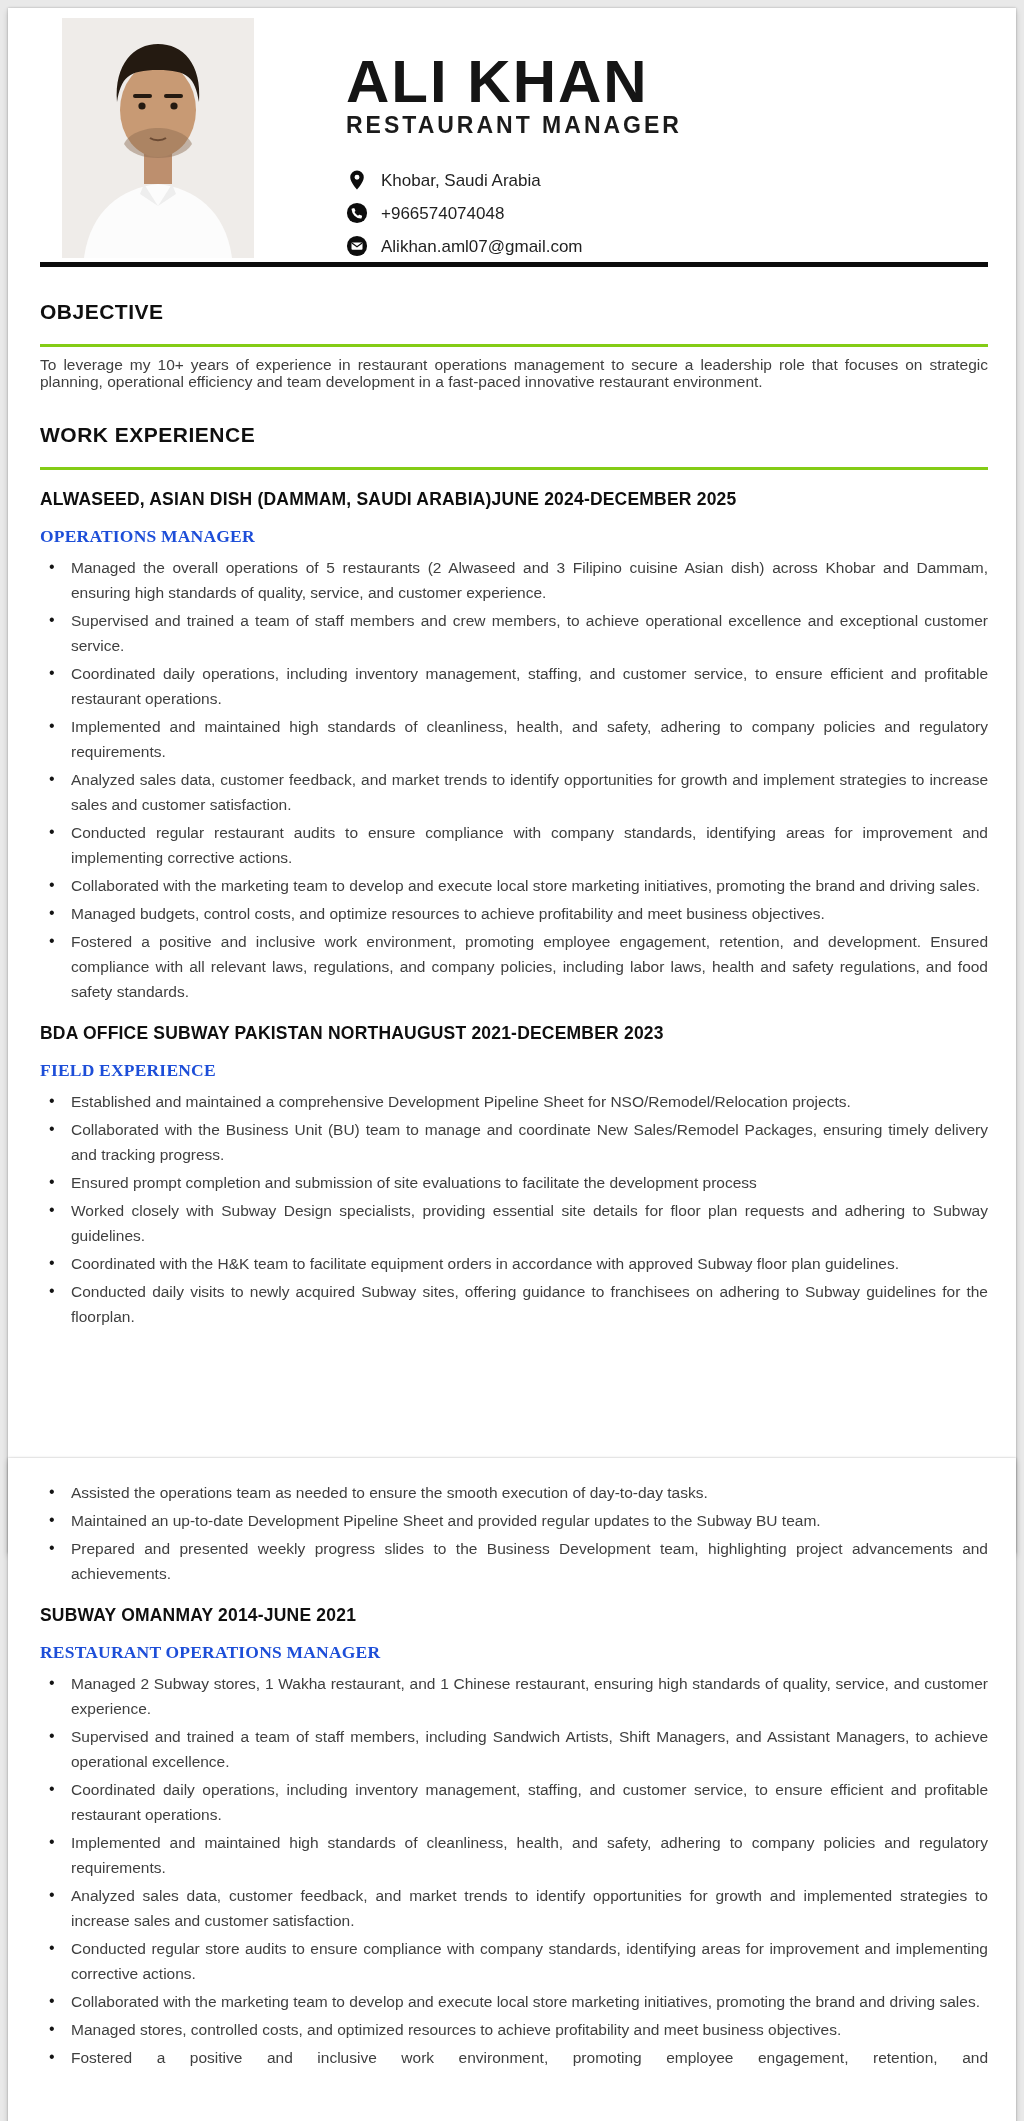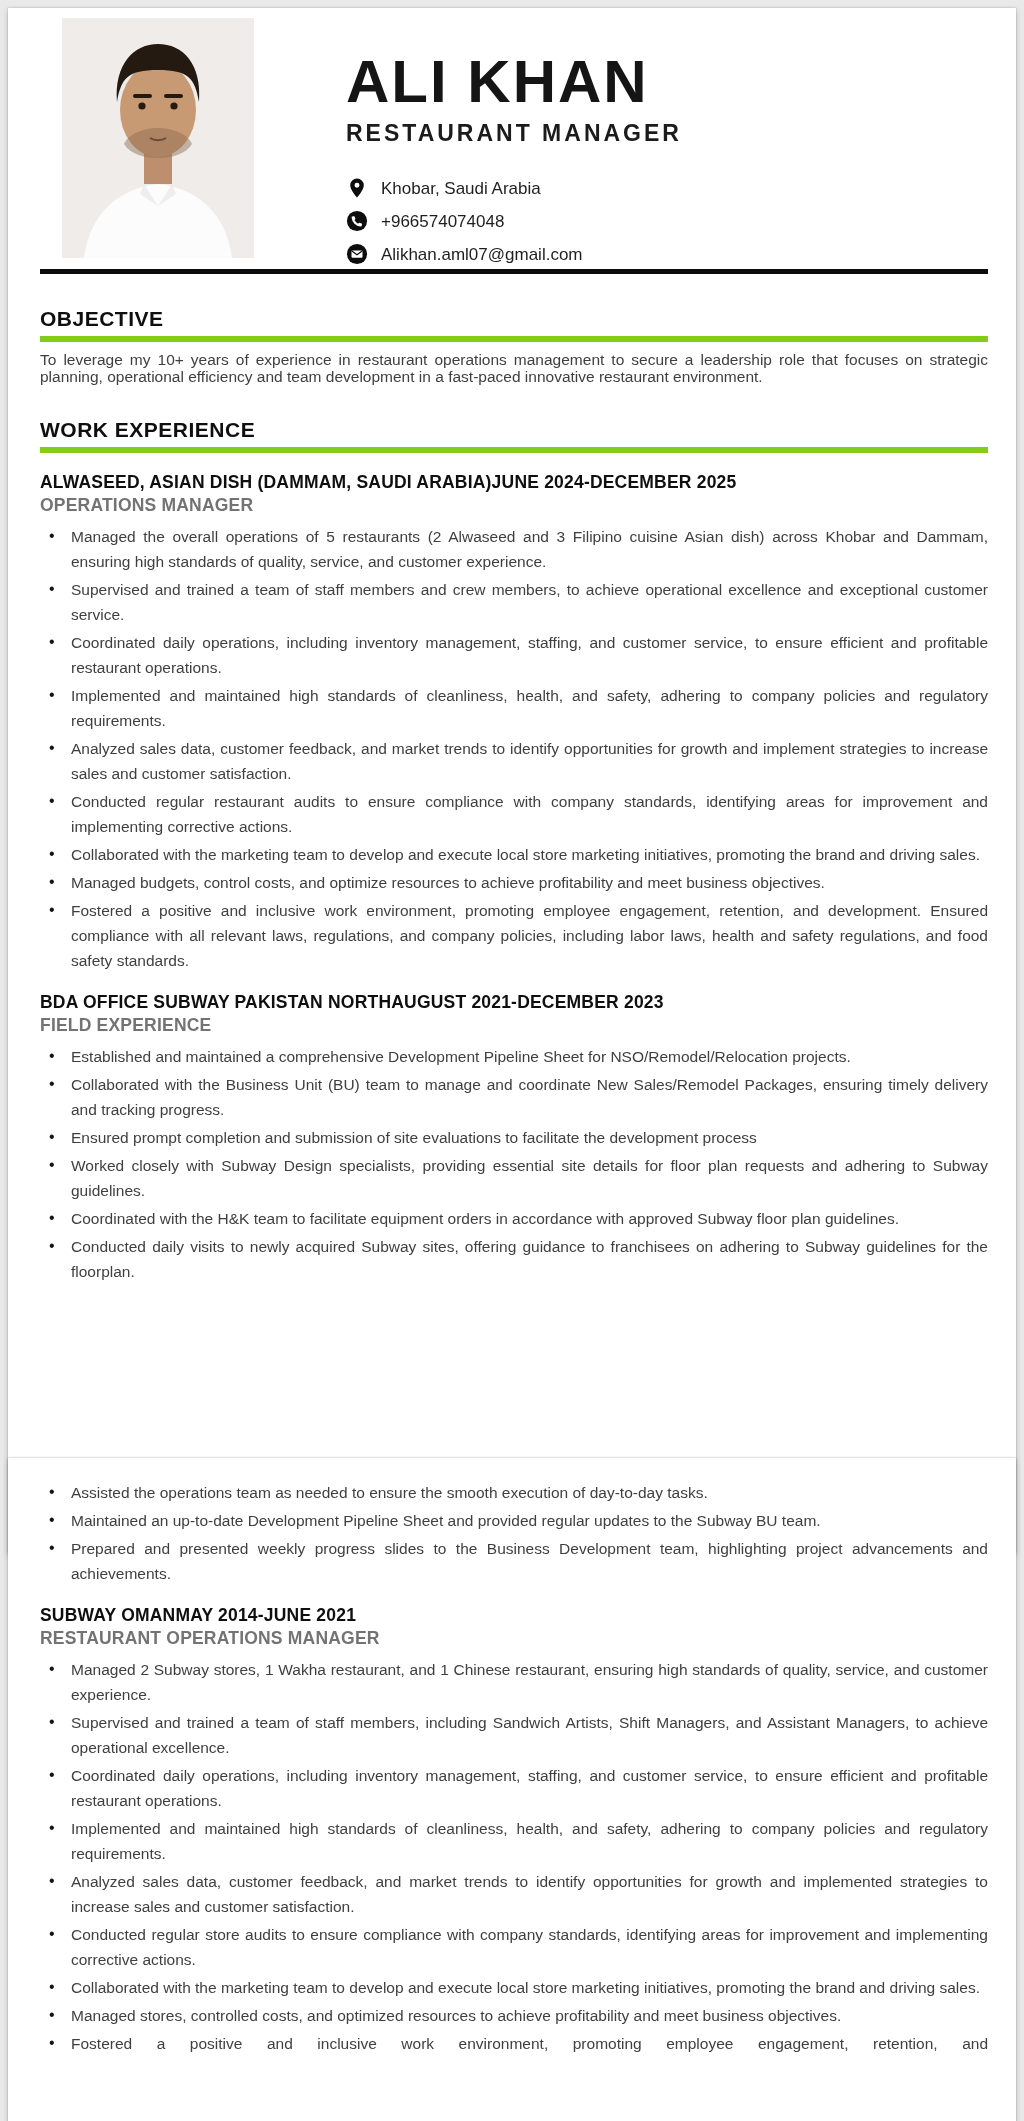"RESTAURANT MANAGER" .job-title { margin-top: 8px -> 0 }
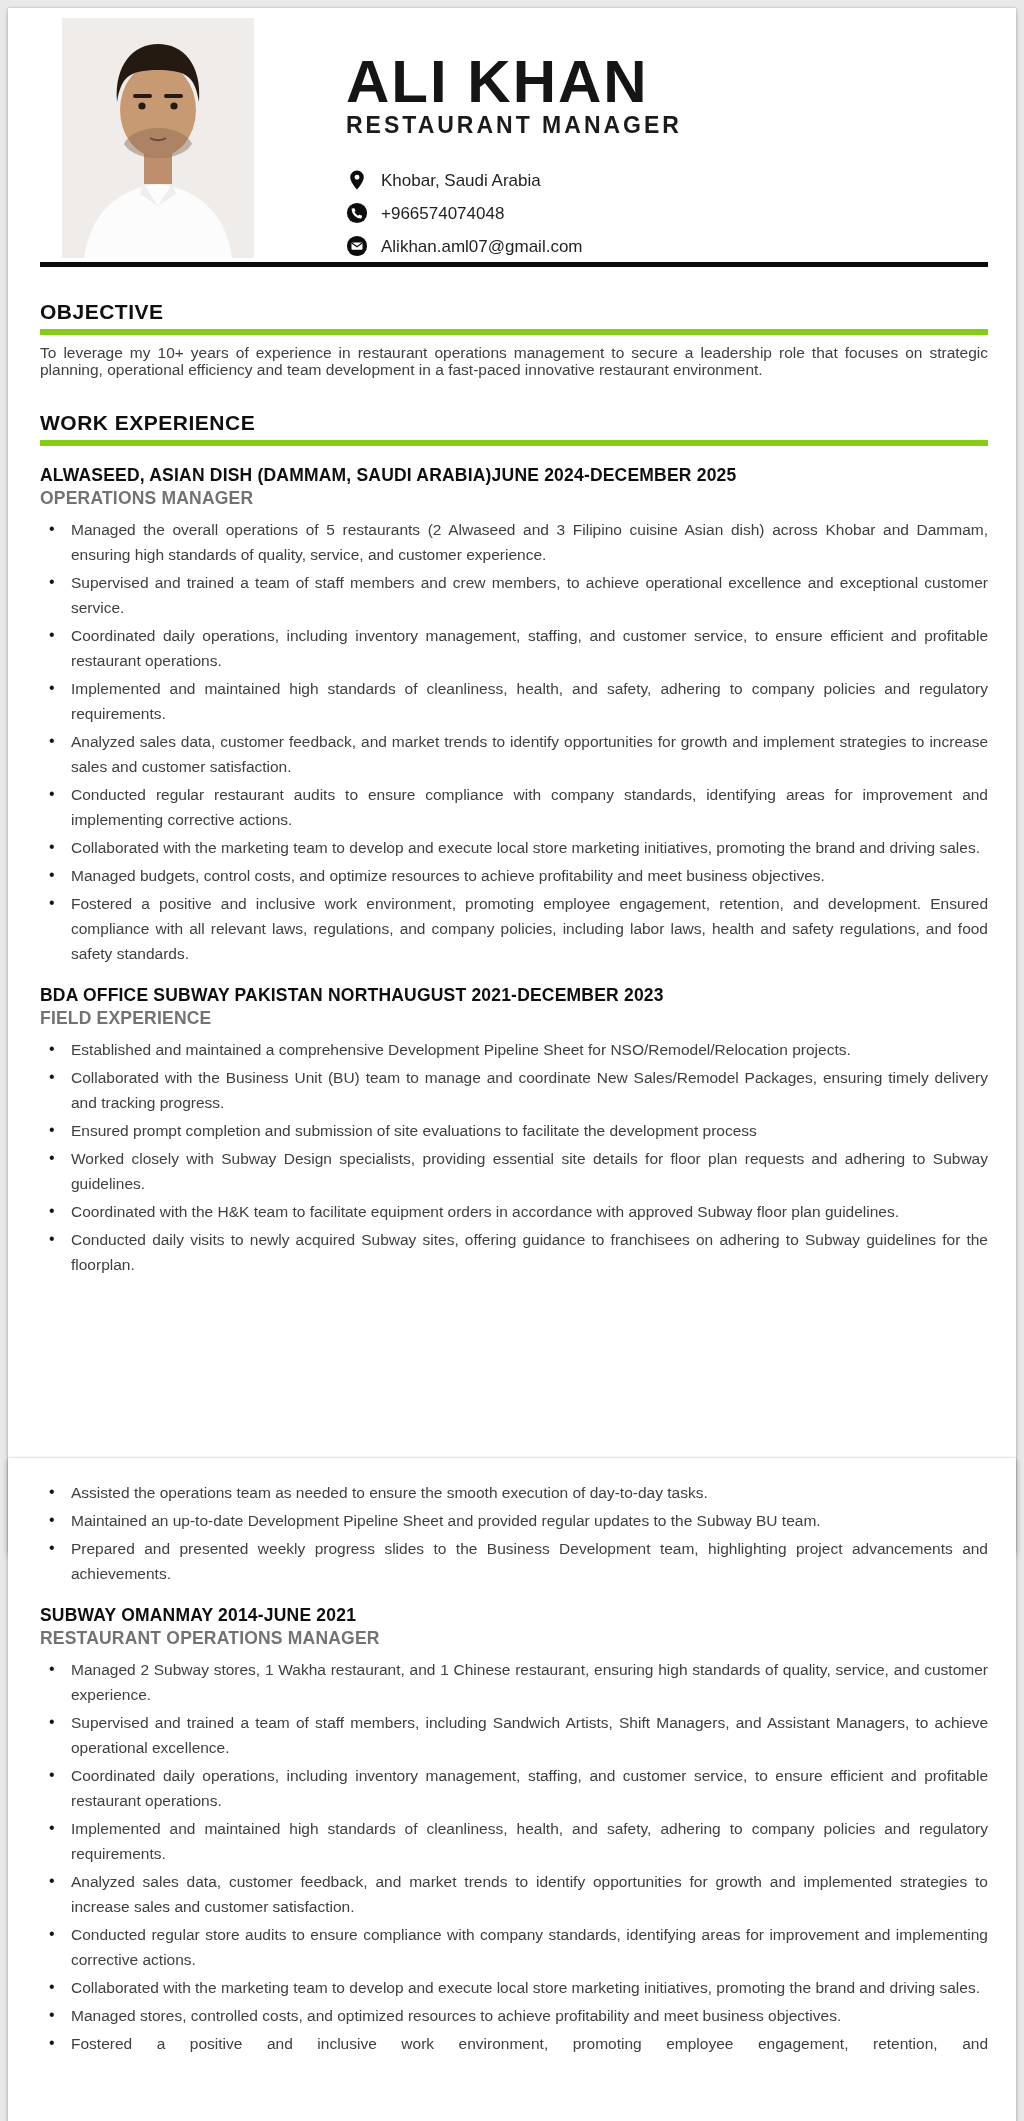"OBJECTIVE" .section-heading { border-bottom: 6px solid #84cc16 -> 3px solid #84cc16; padding-bottom: 5px -> 20px }
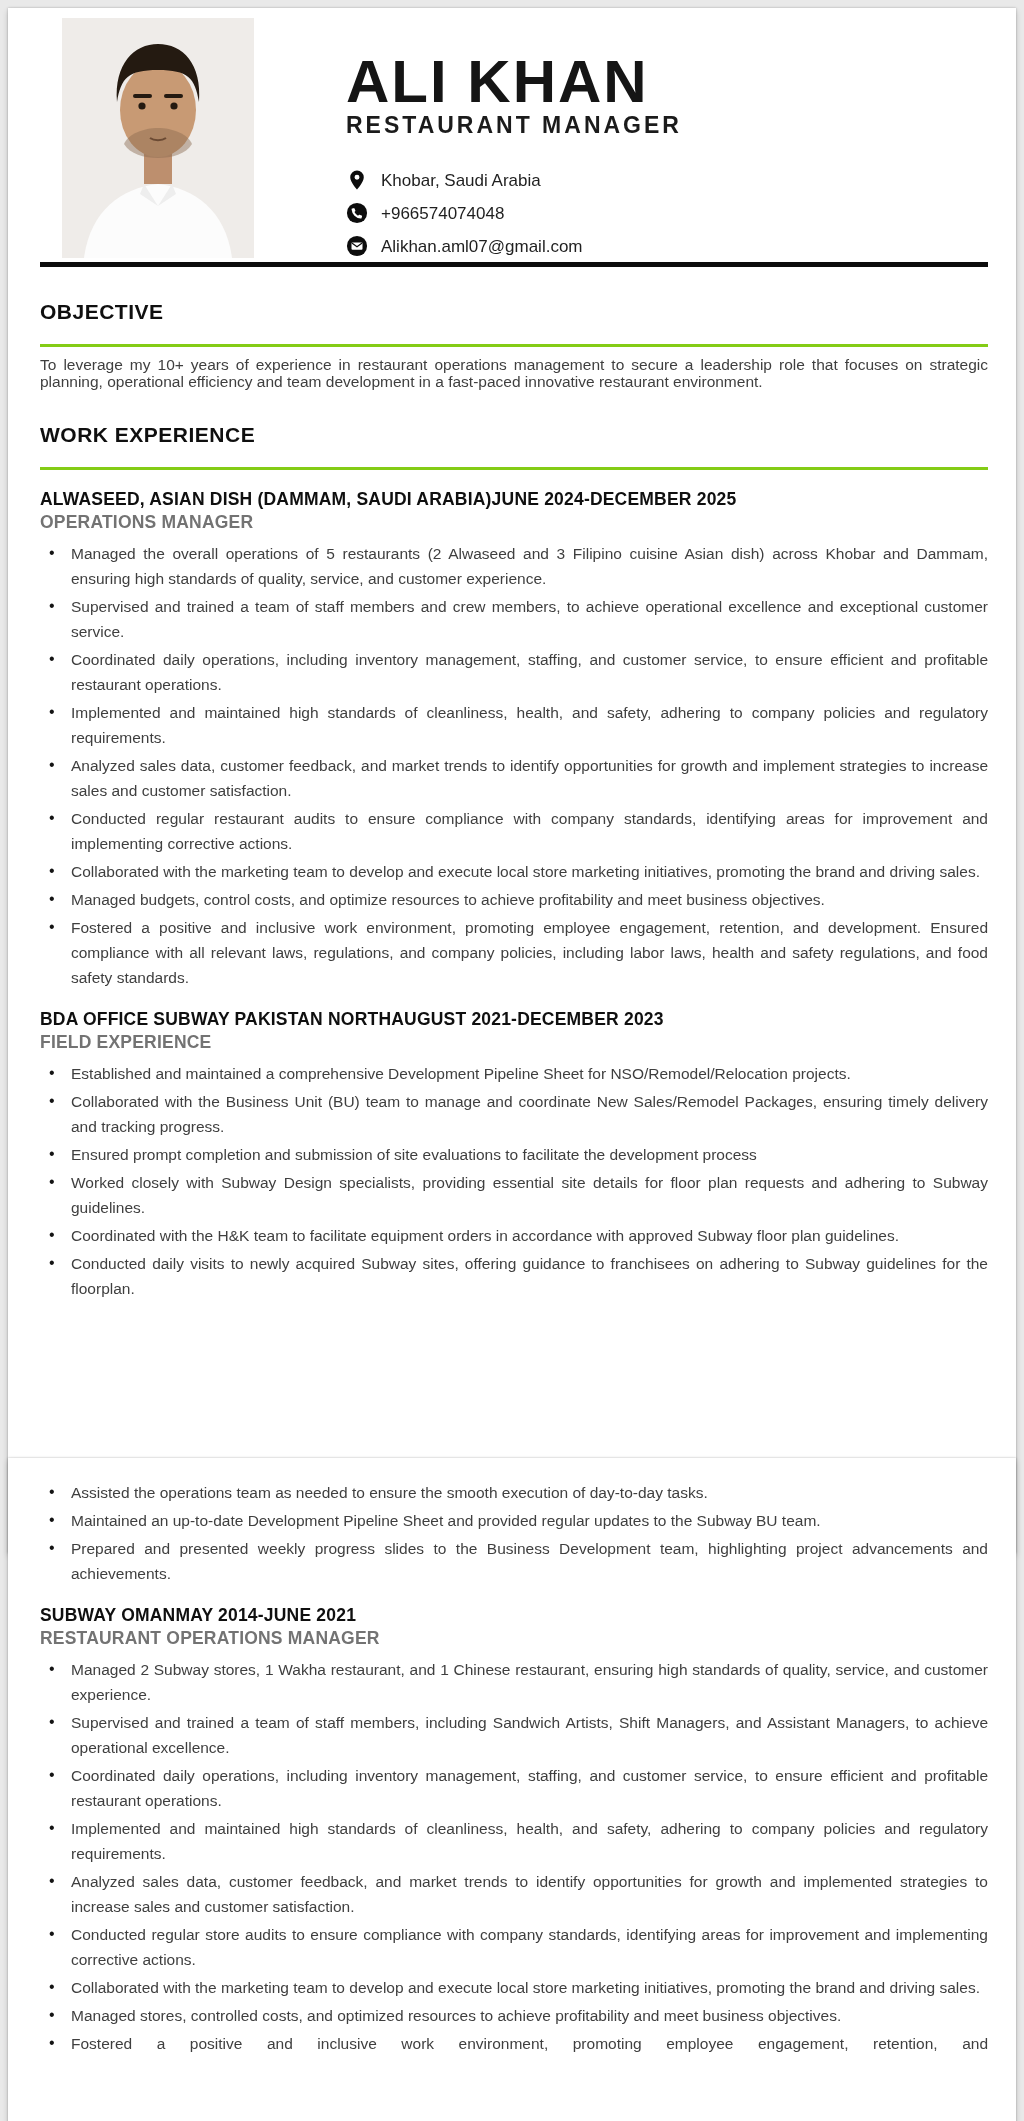"OPERATIONS MANAGER" .role { color: #737373 -> #1d4ed8; font-family: none -> Liberation Serif, serif; margin-top: 2px -> 16px }
